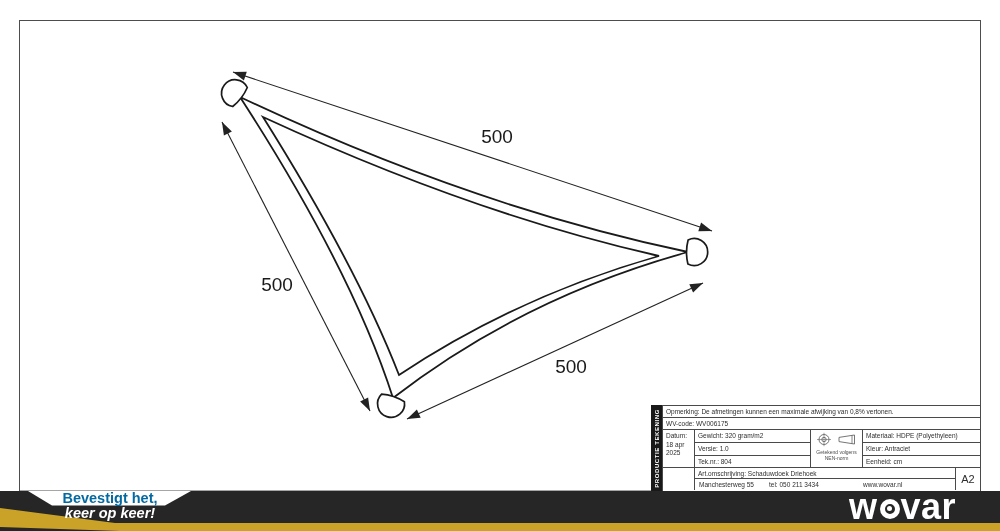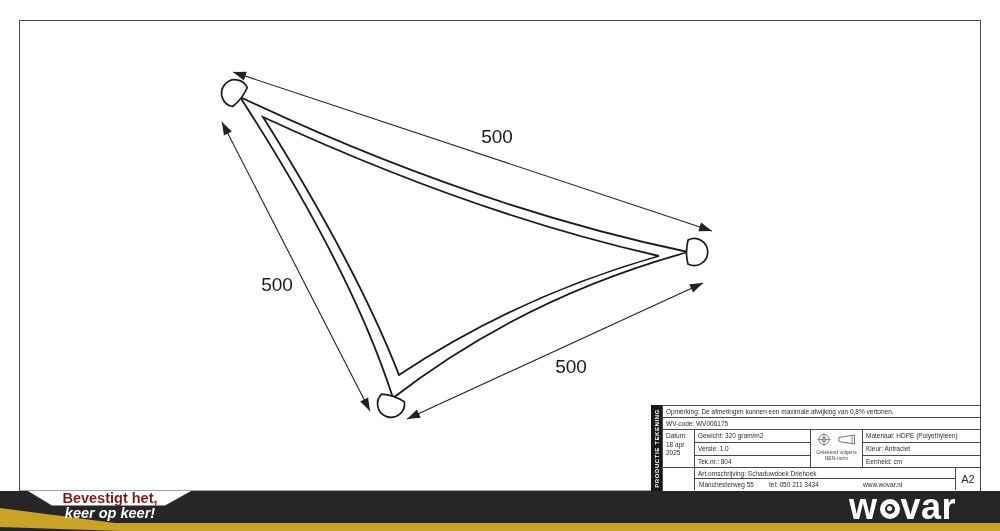"Bevestigt het," .slogan1 { color: #7f1d1d -> #0369a1 }
